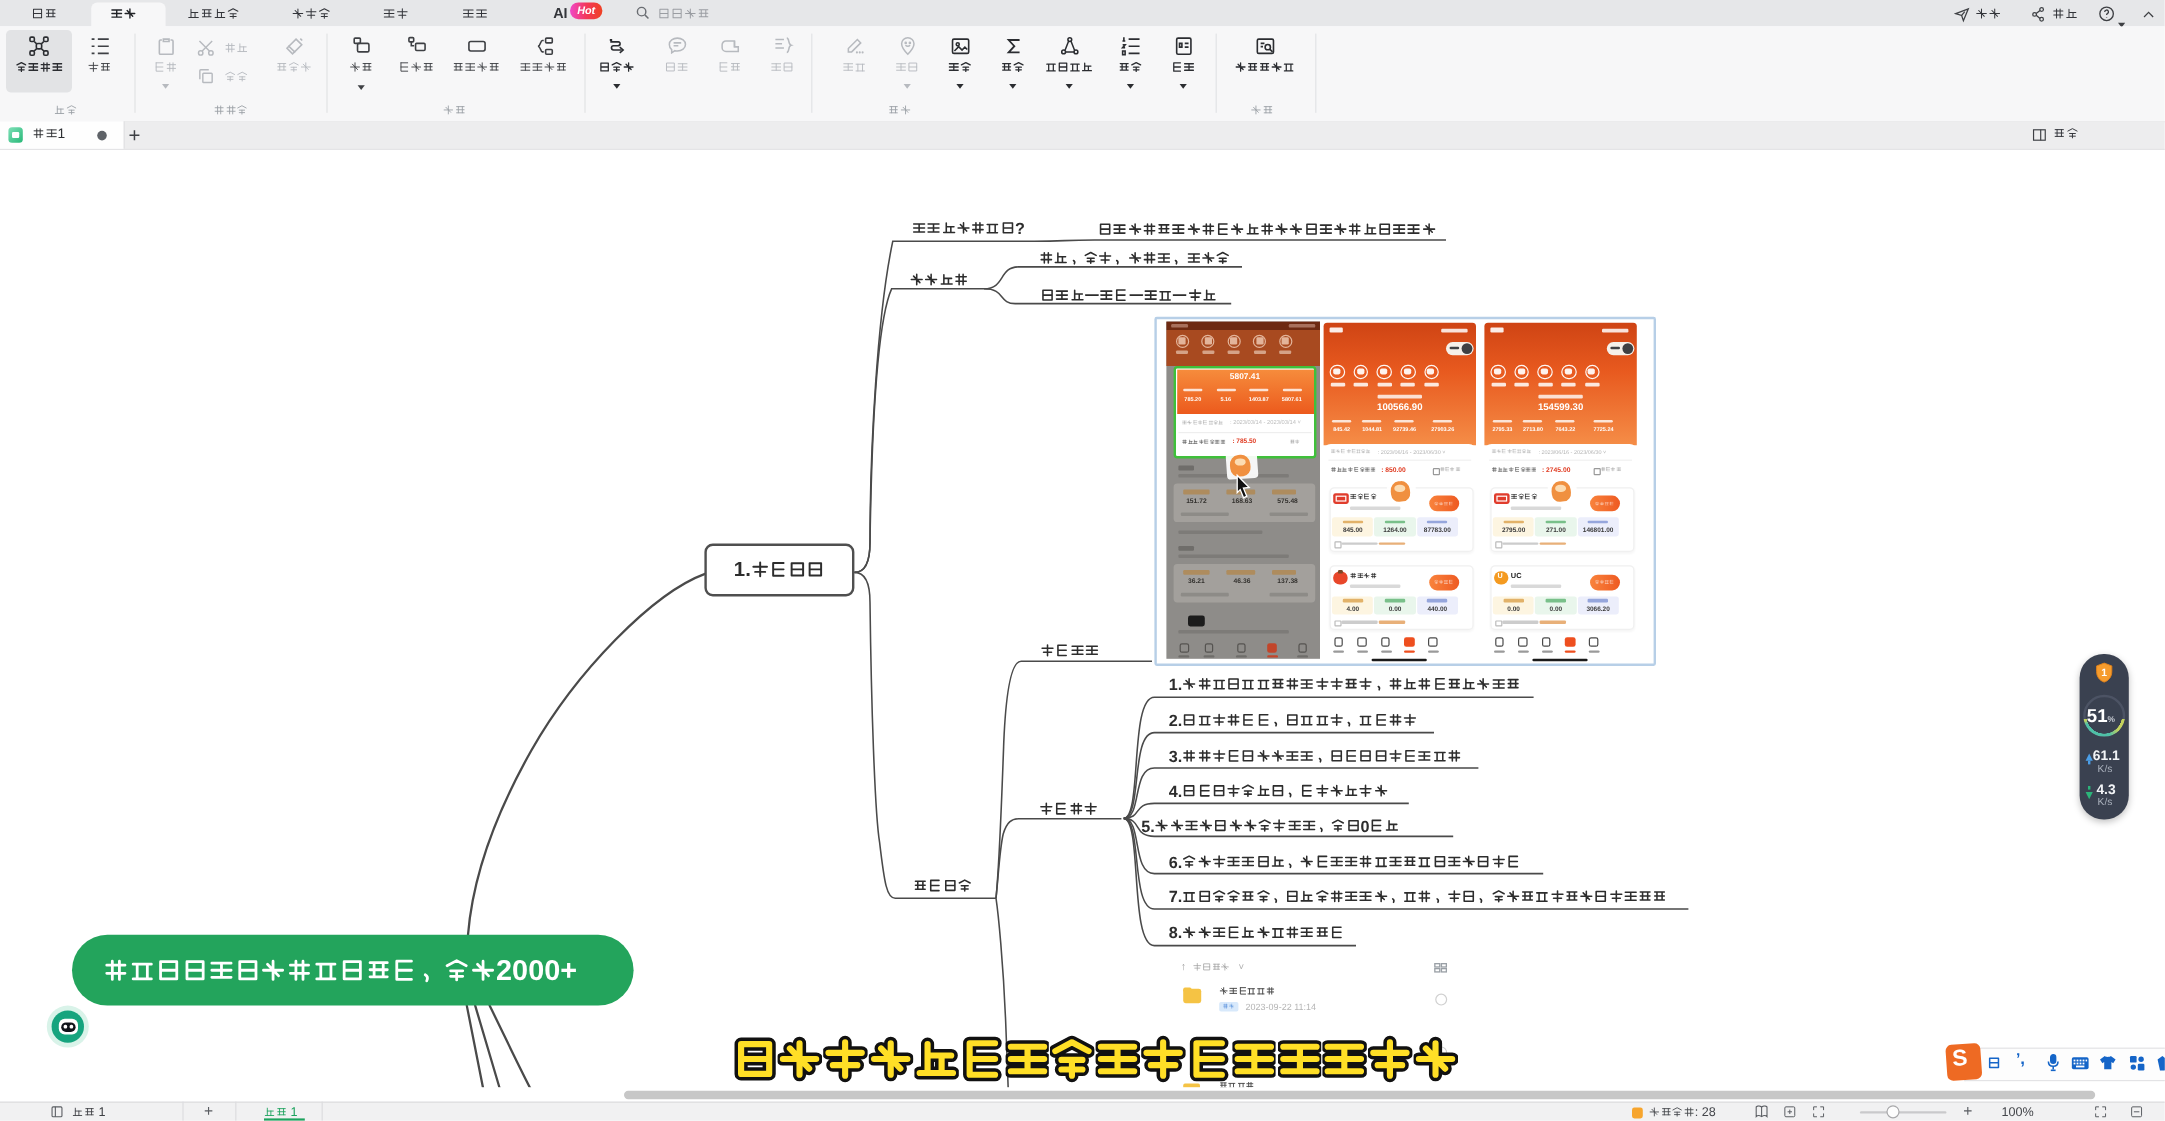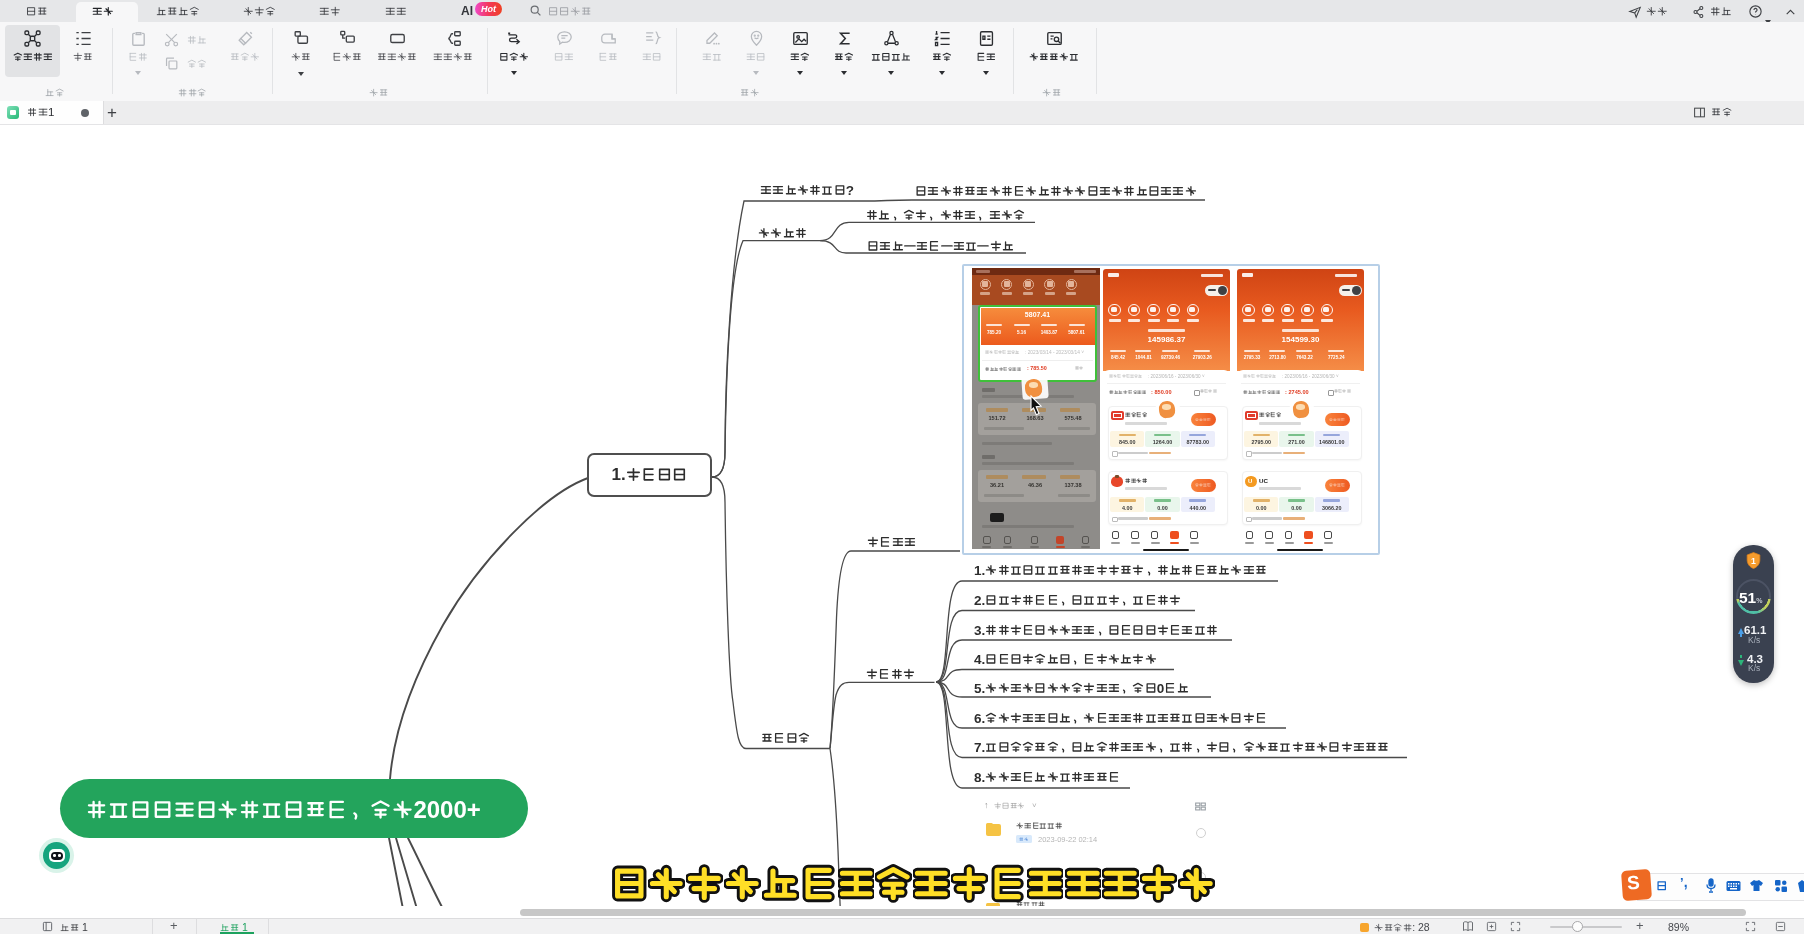"145986.37" div.ab { text: 145986.37 -> 100566.90 }
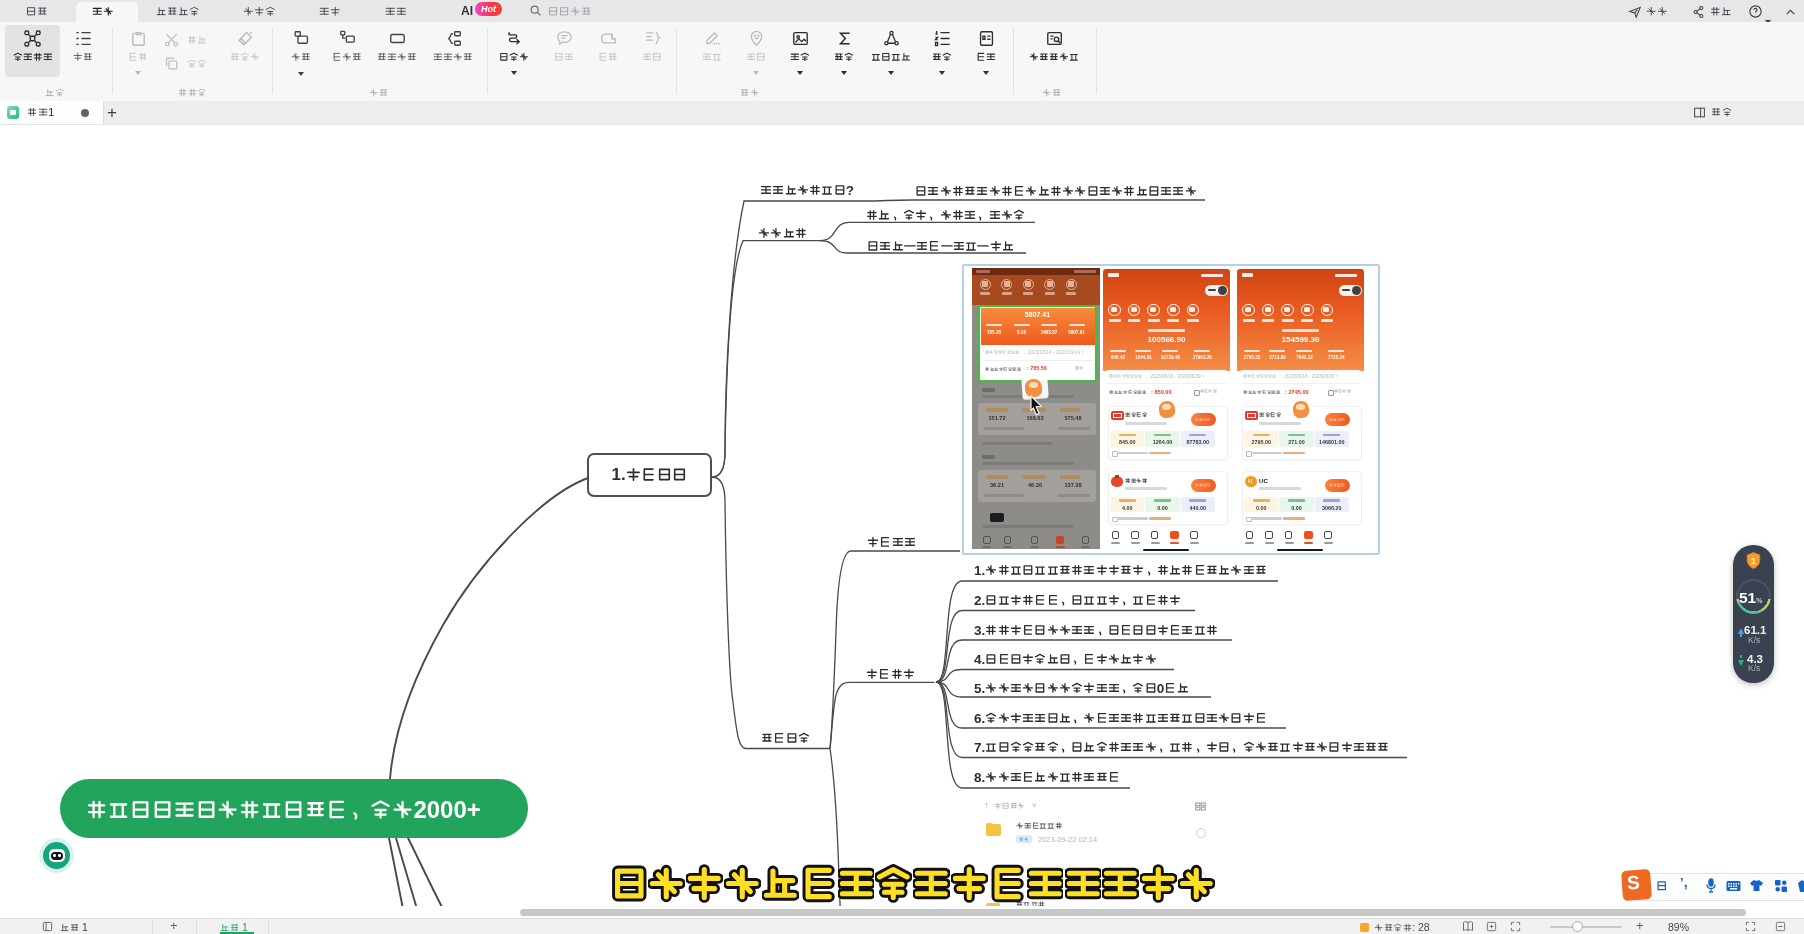"5. 0" div.ab { left: 974px -> 951px }
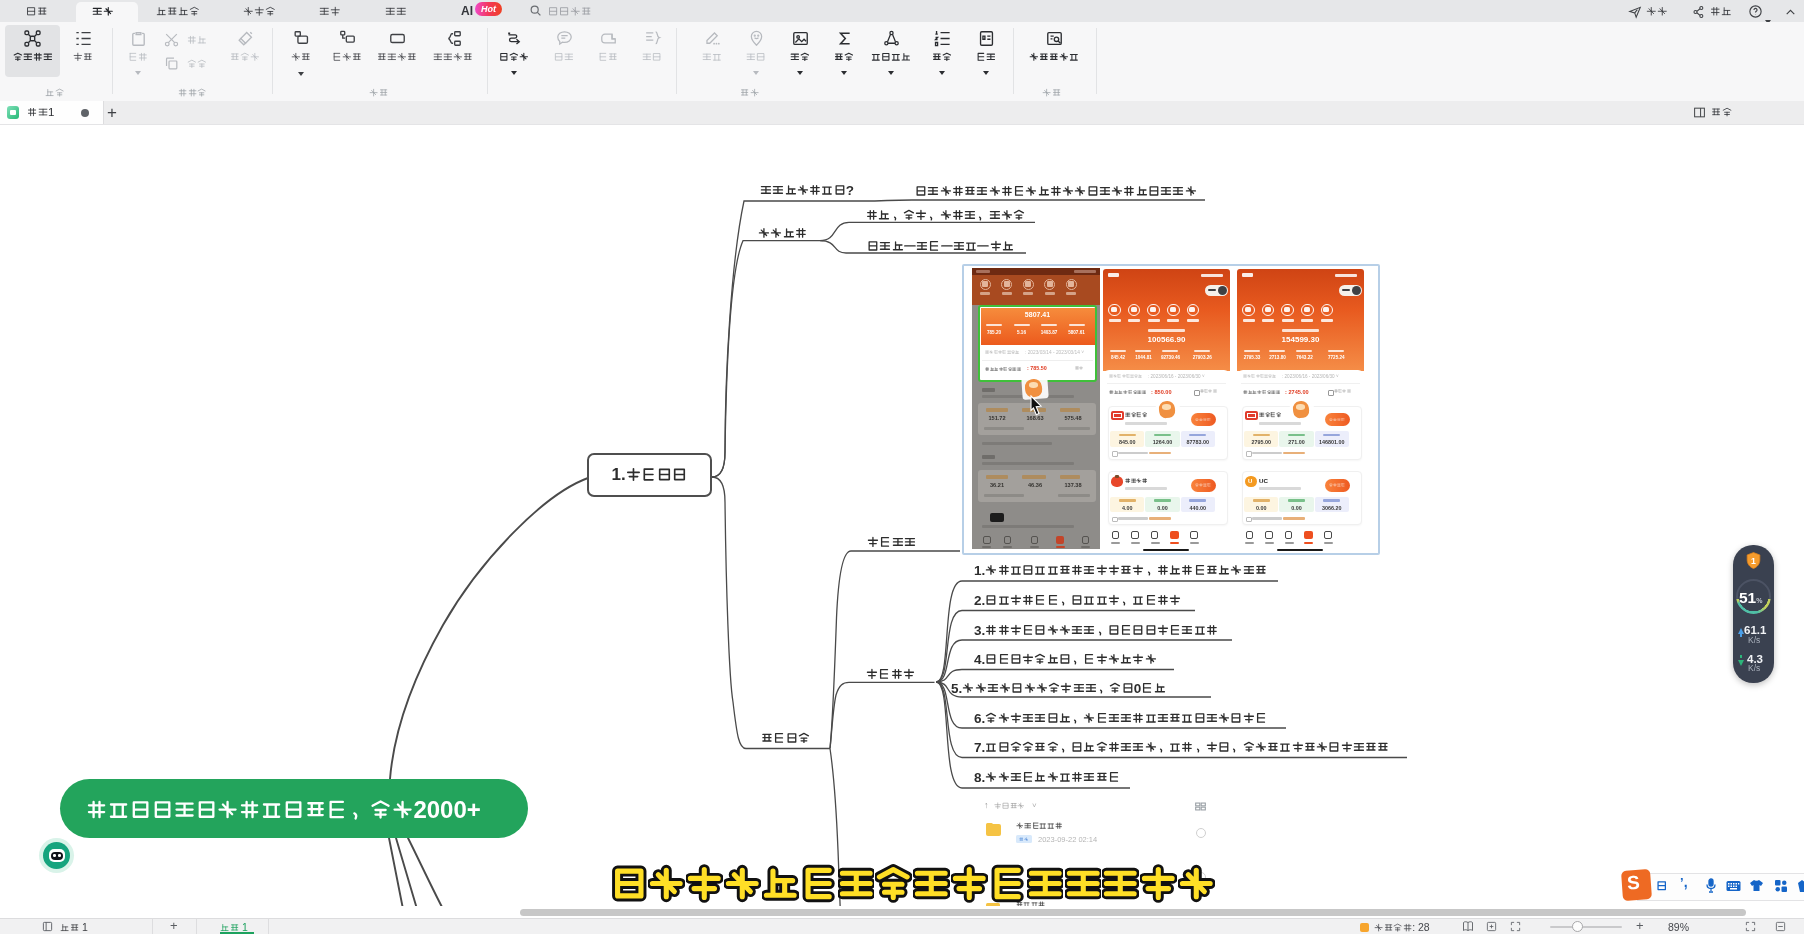"2023-09-22 02:14" div.ab { text: 02:14 -> 11:14 }
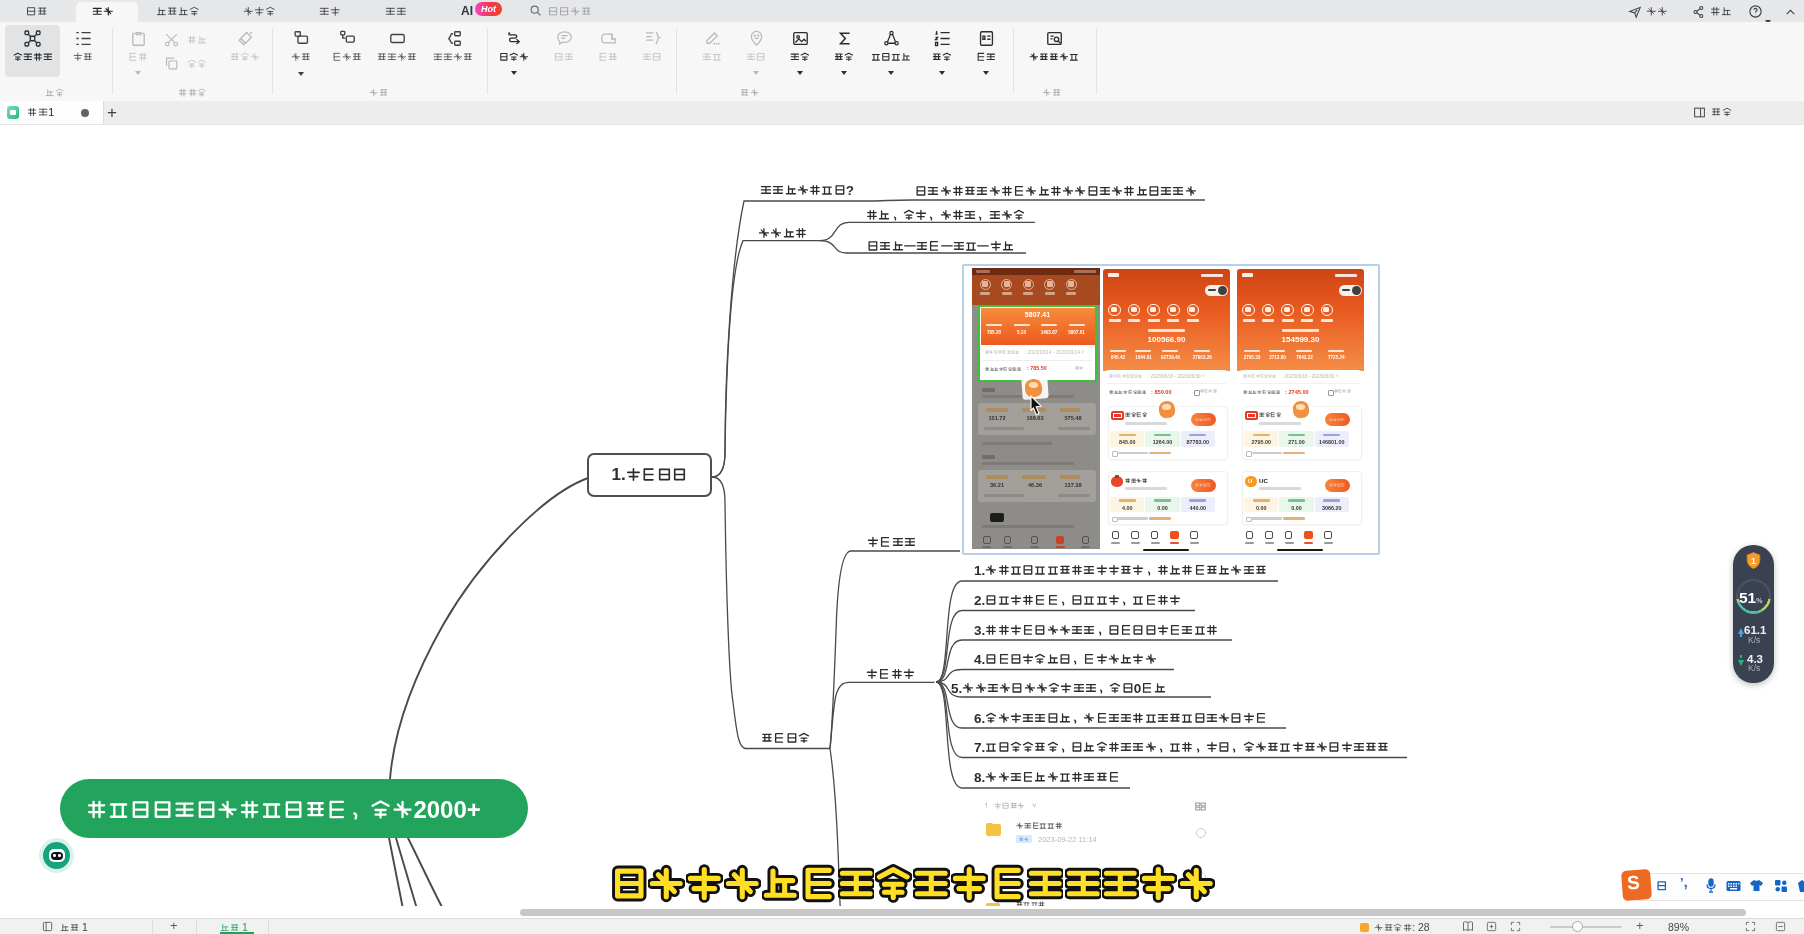"89%" div.ab { text: 89% -> 100% }
